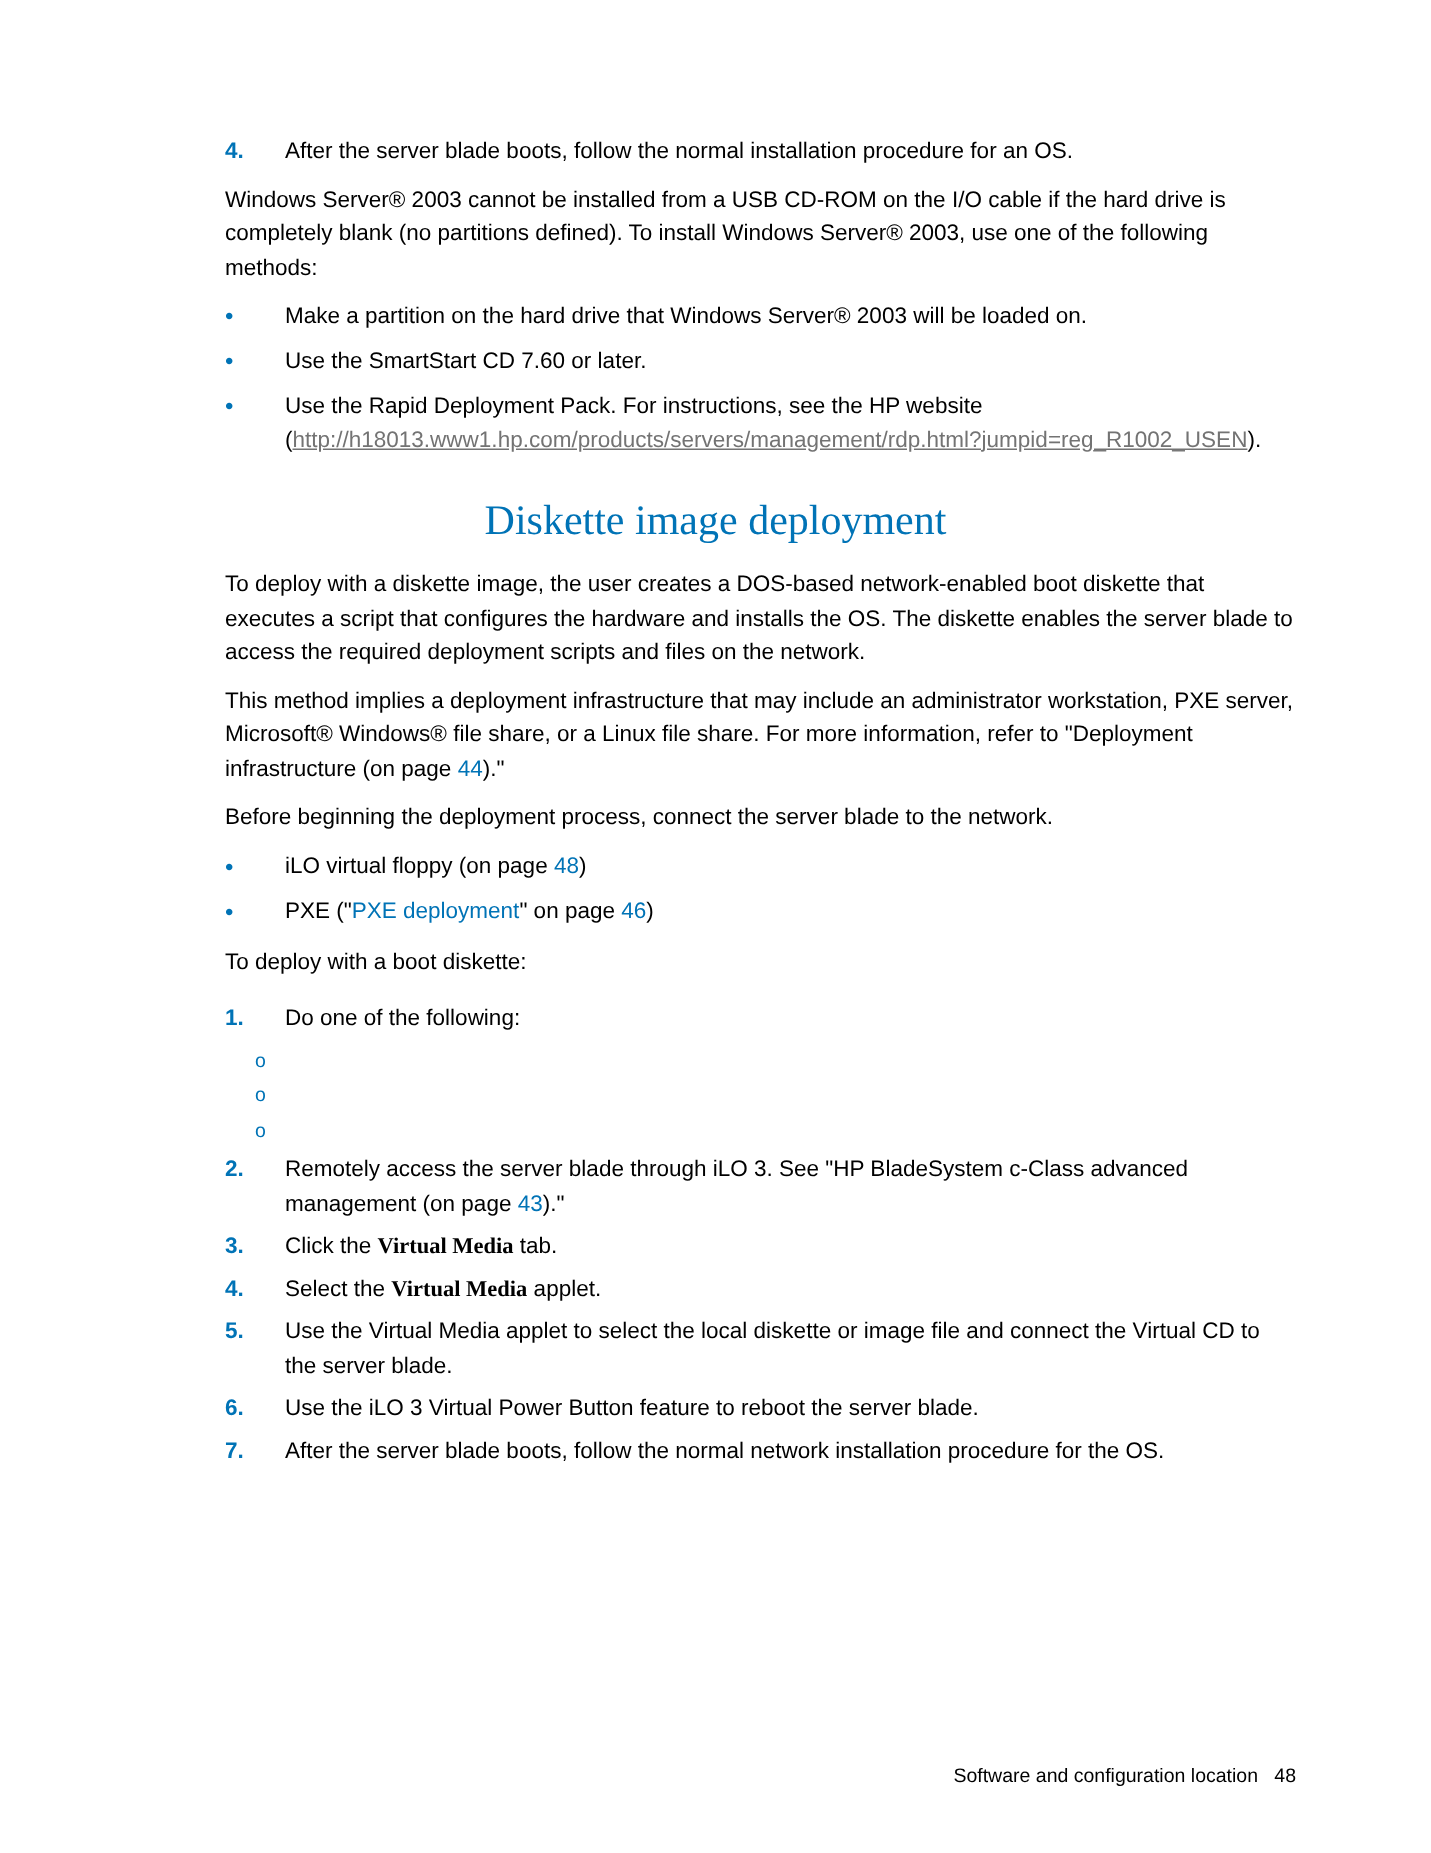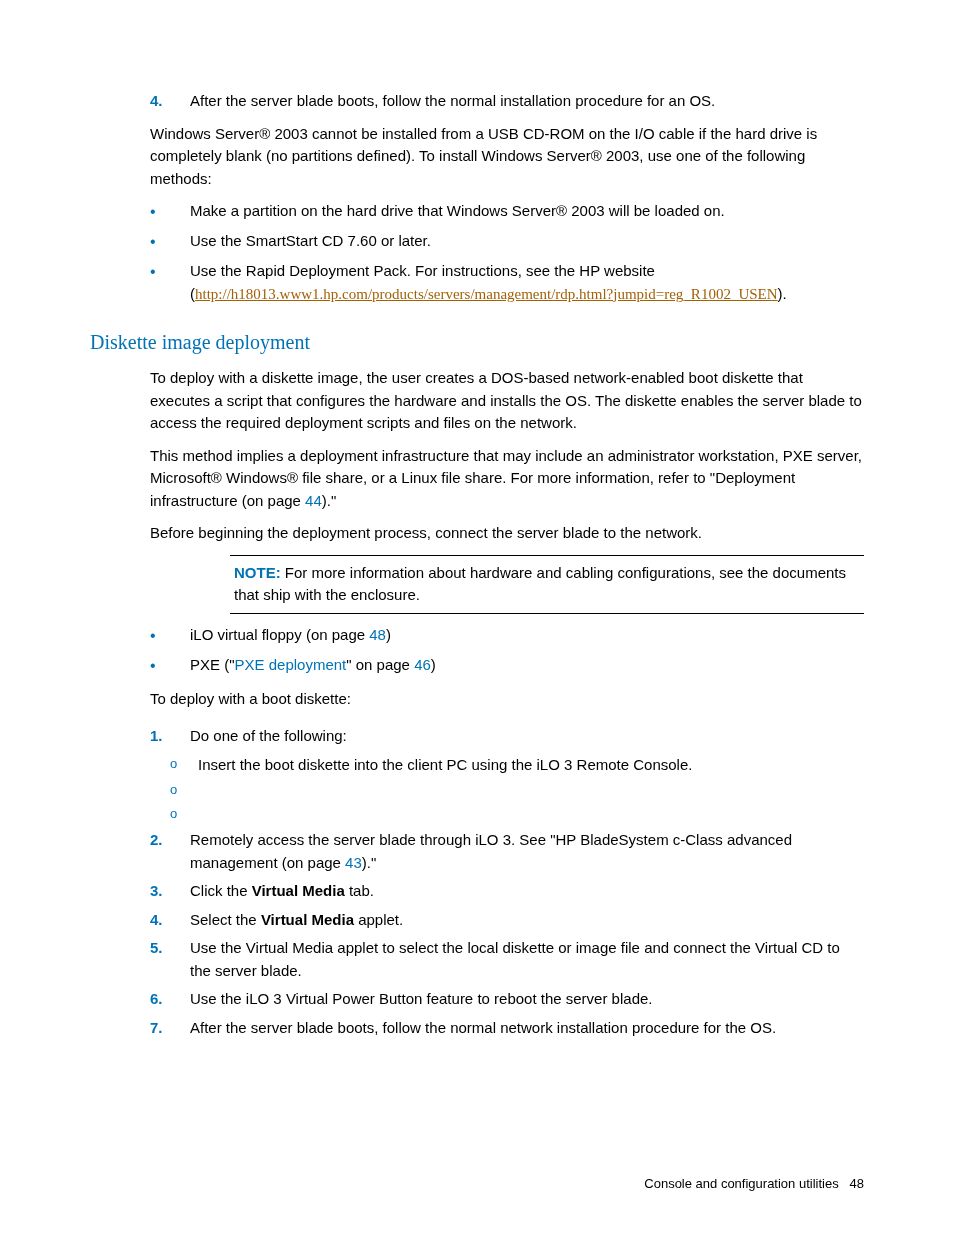"http://h18013.www1.hp.com/products/serve" .link { color: #a16207 -> #737373; font-family: Liberation Serif, serif -> none }
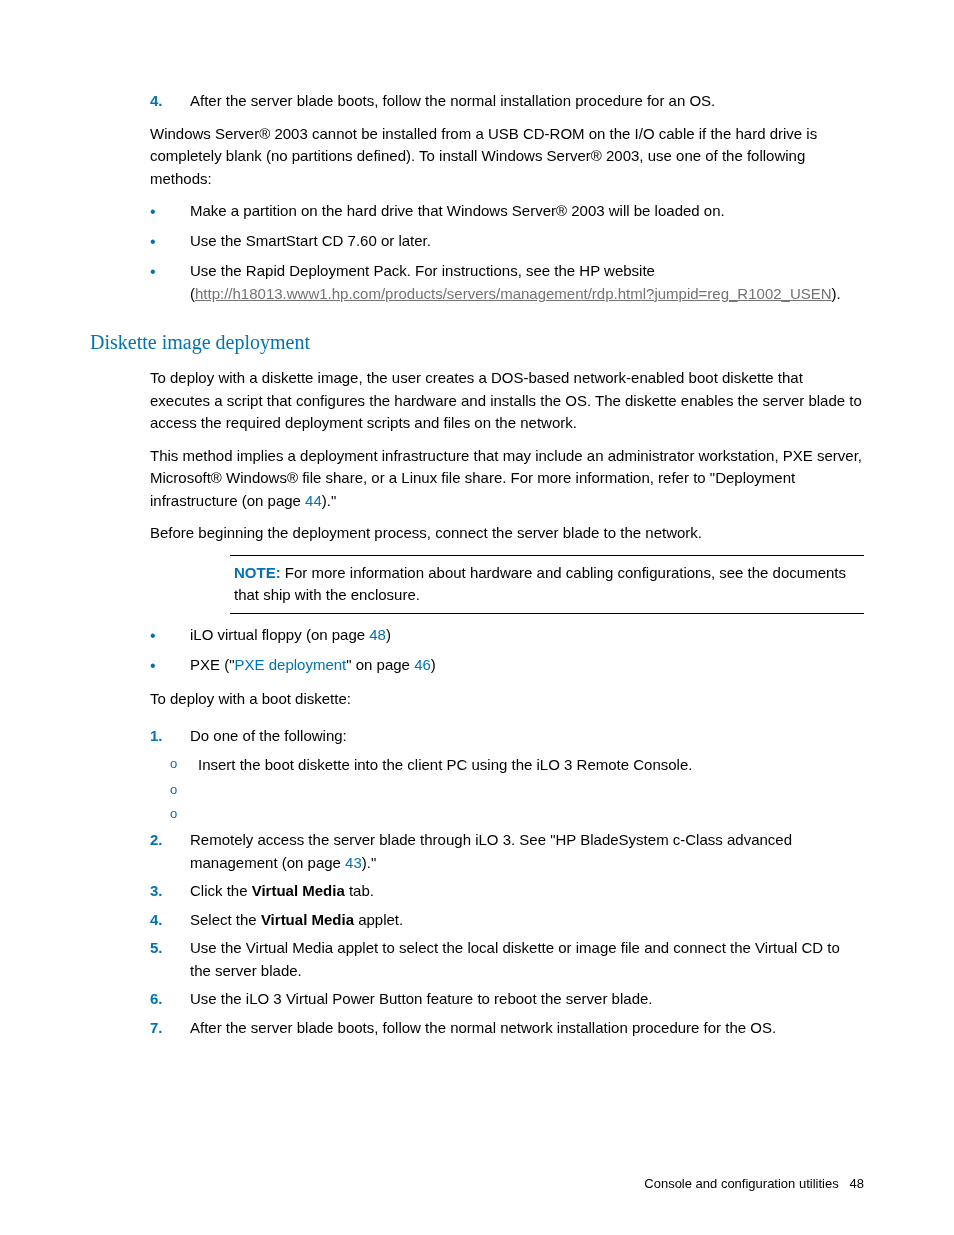"Diskette image deployment" h2.section { font-size: 20px -> 28px; text-align: none -> center }
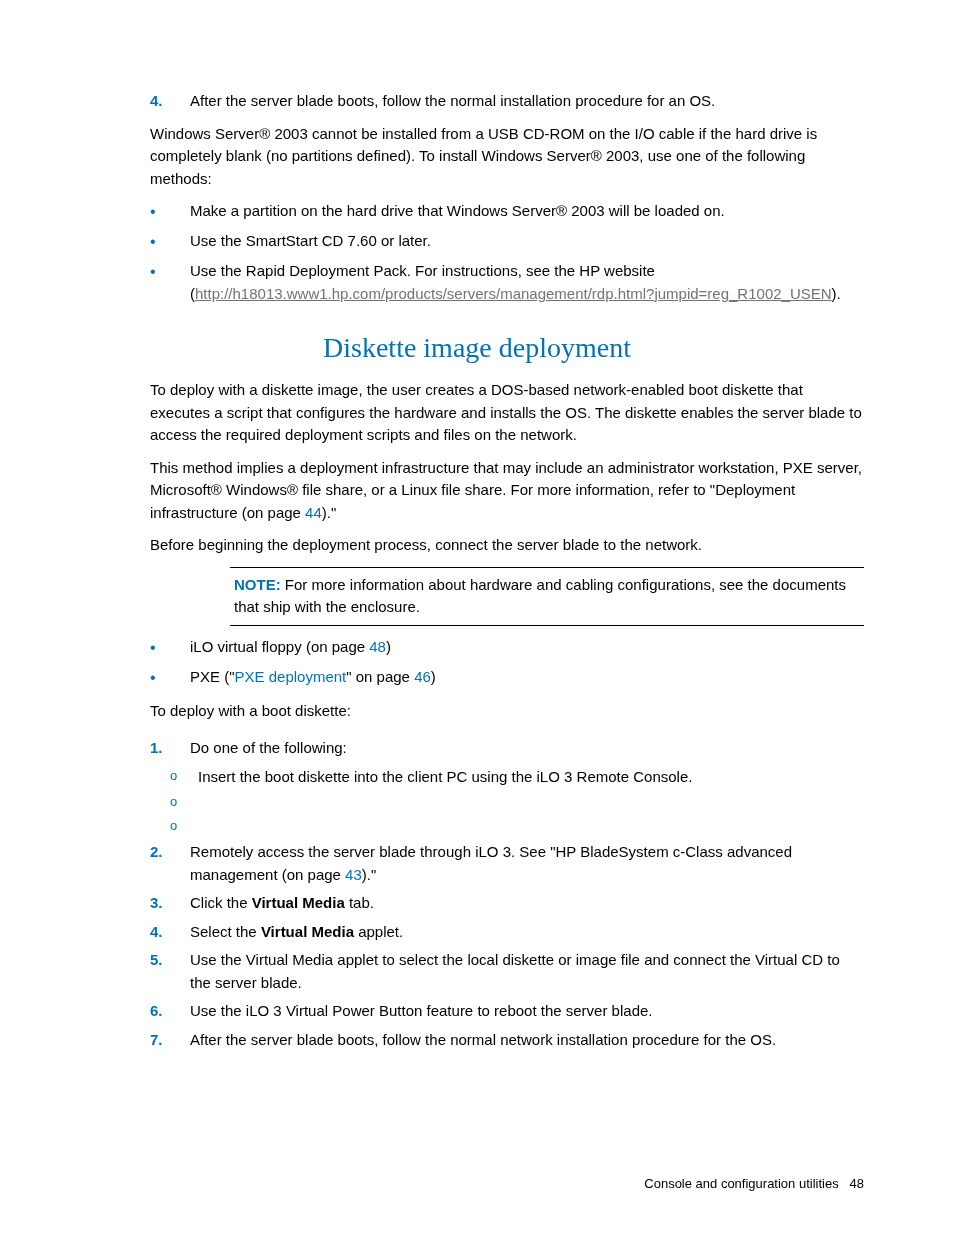"NOTE: For more information about" div.note-box { html: <div> <span>NOTE:</span><span> For more information about hardware and cabling configurations, see the documents that ship with the enclosure.</span> </div> -> none }
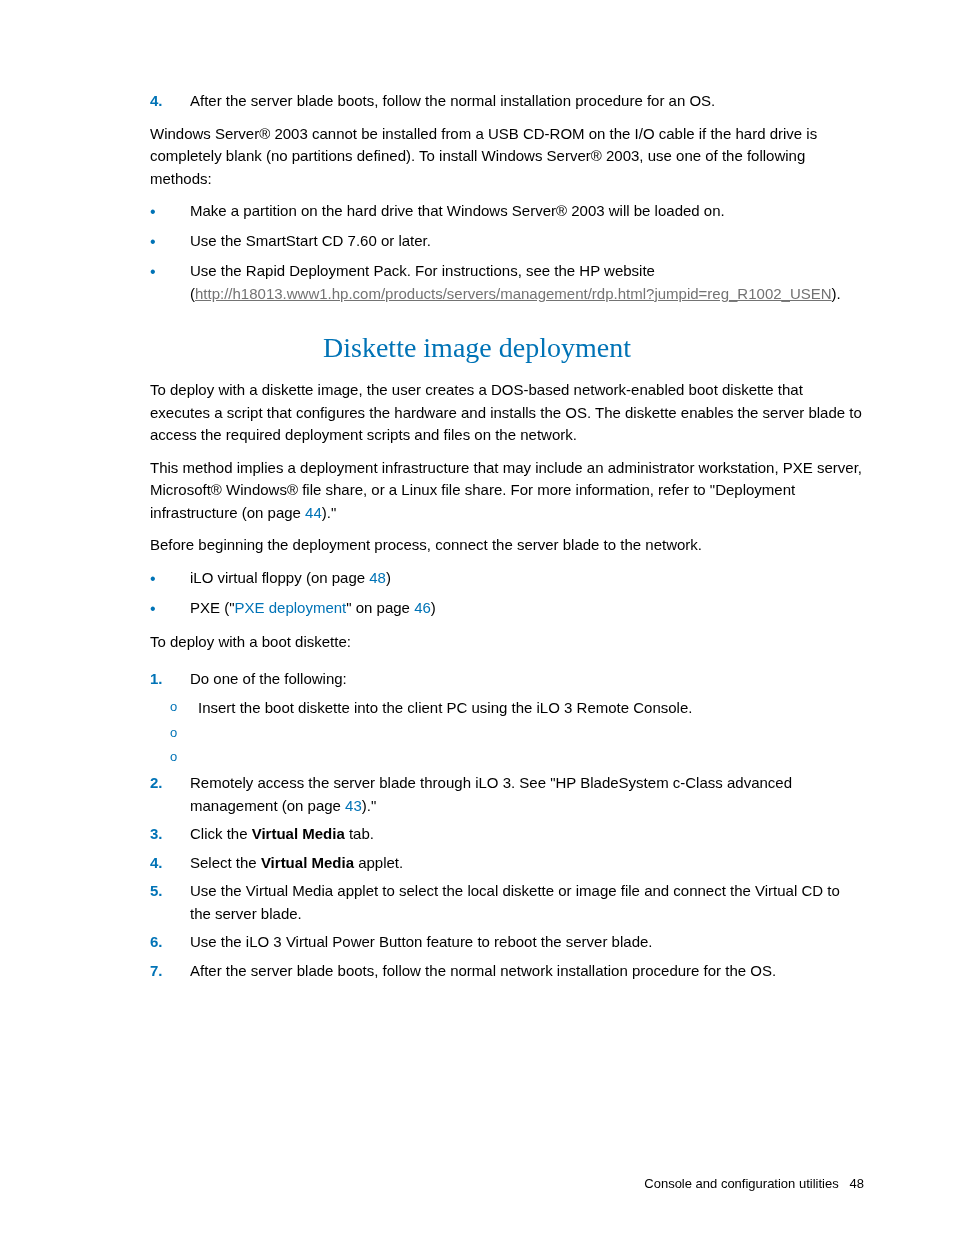"Insert the boot diskette into" span { html: <span>Insert the boot diskette into the client PC using the iLO 3 Remote Console.</span> -> none }
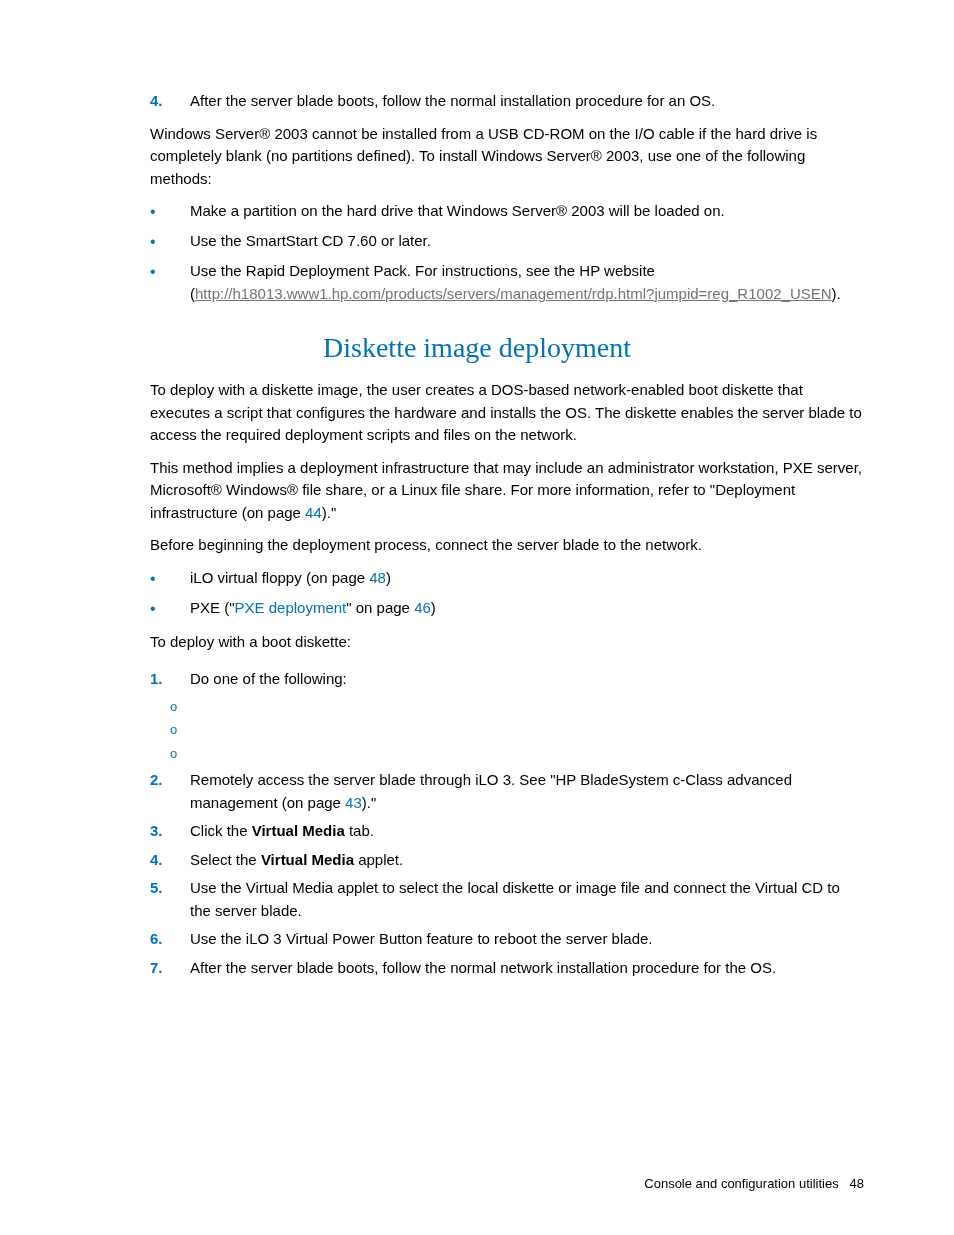"Virtual Media" .bold { font-family: none -> Liberation Serif, serif }
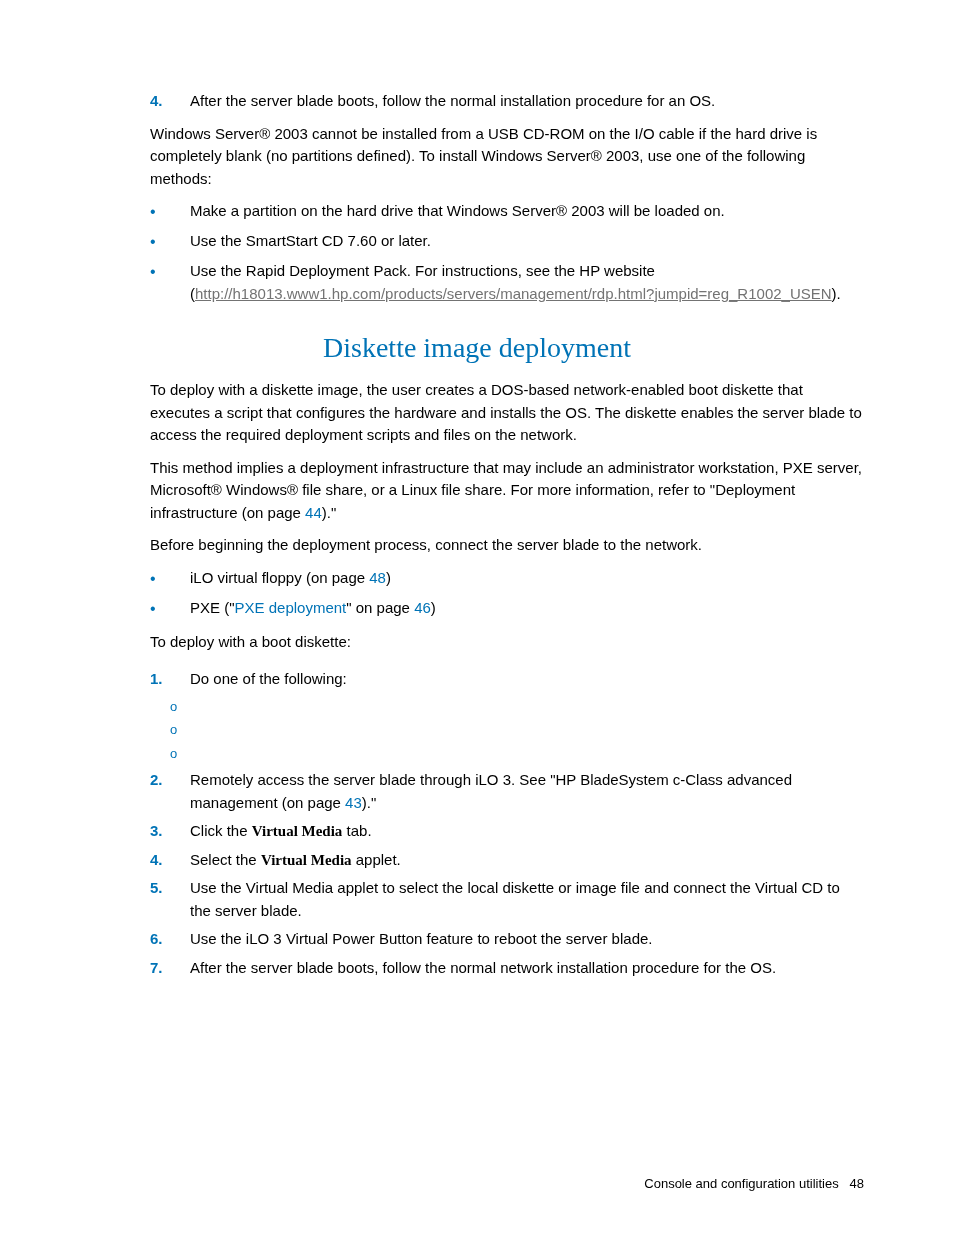"Console and configuration utilities" span { text: Console and configuration utilities -> Software and configuration location }
